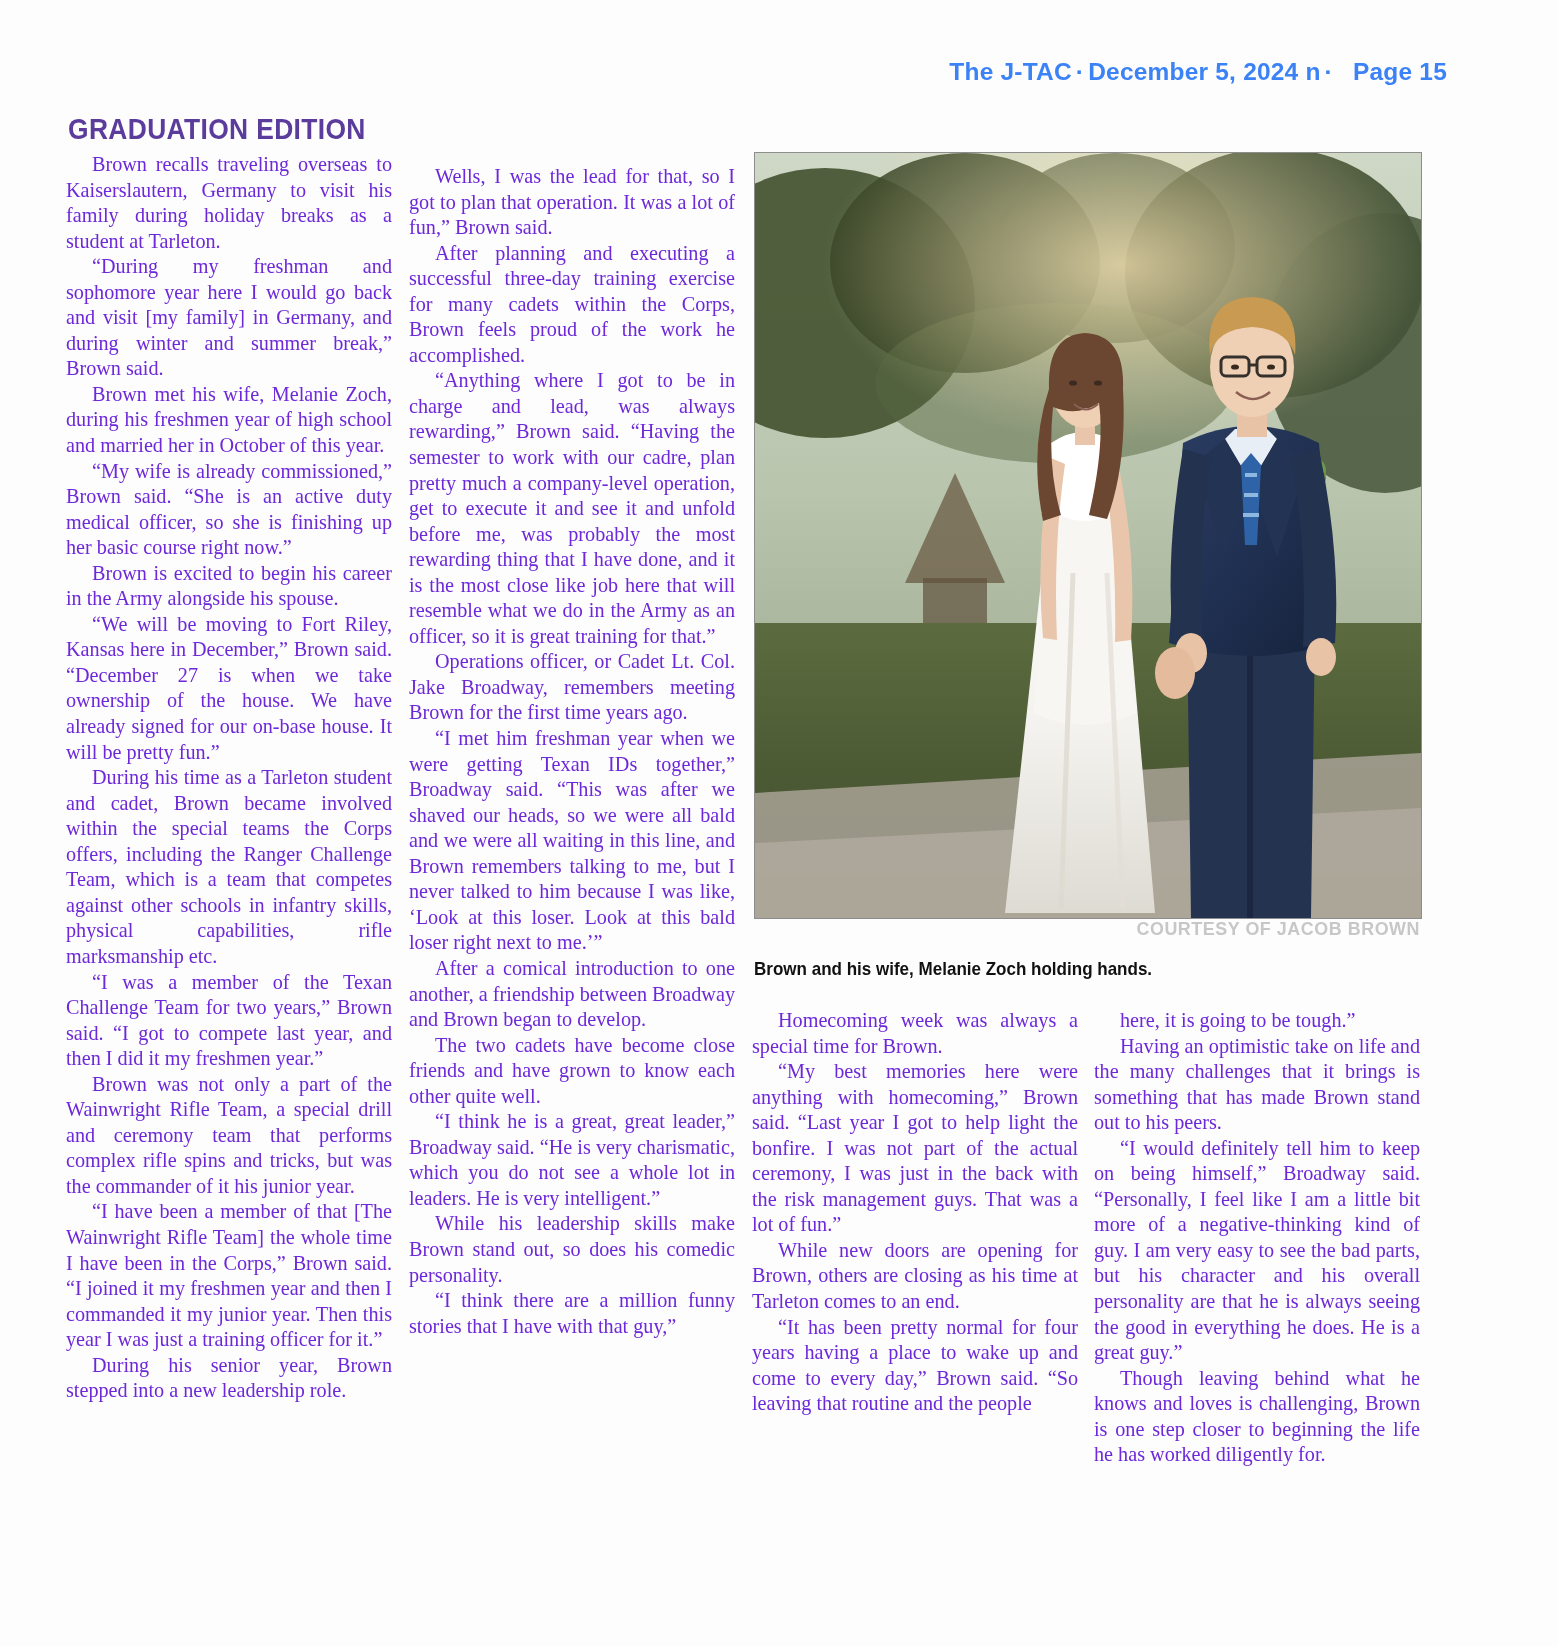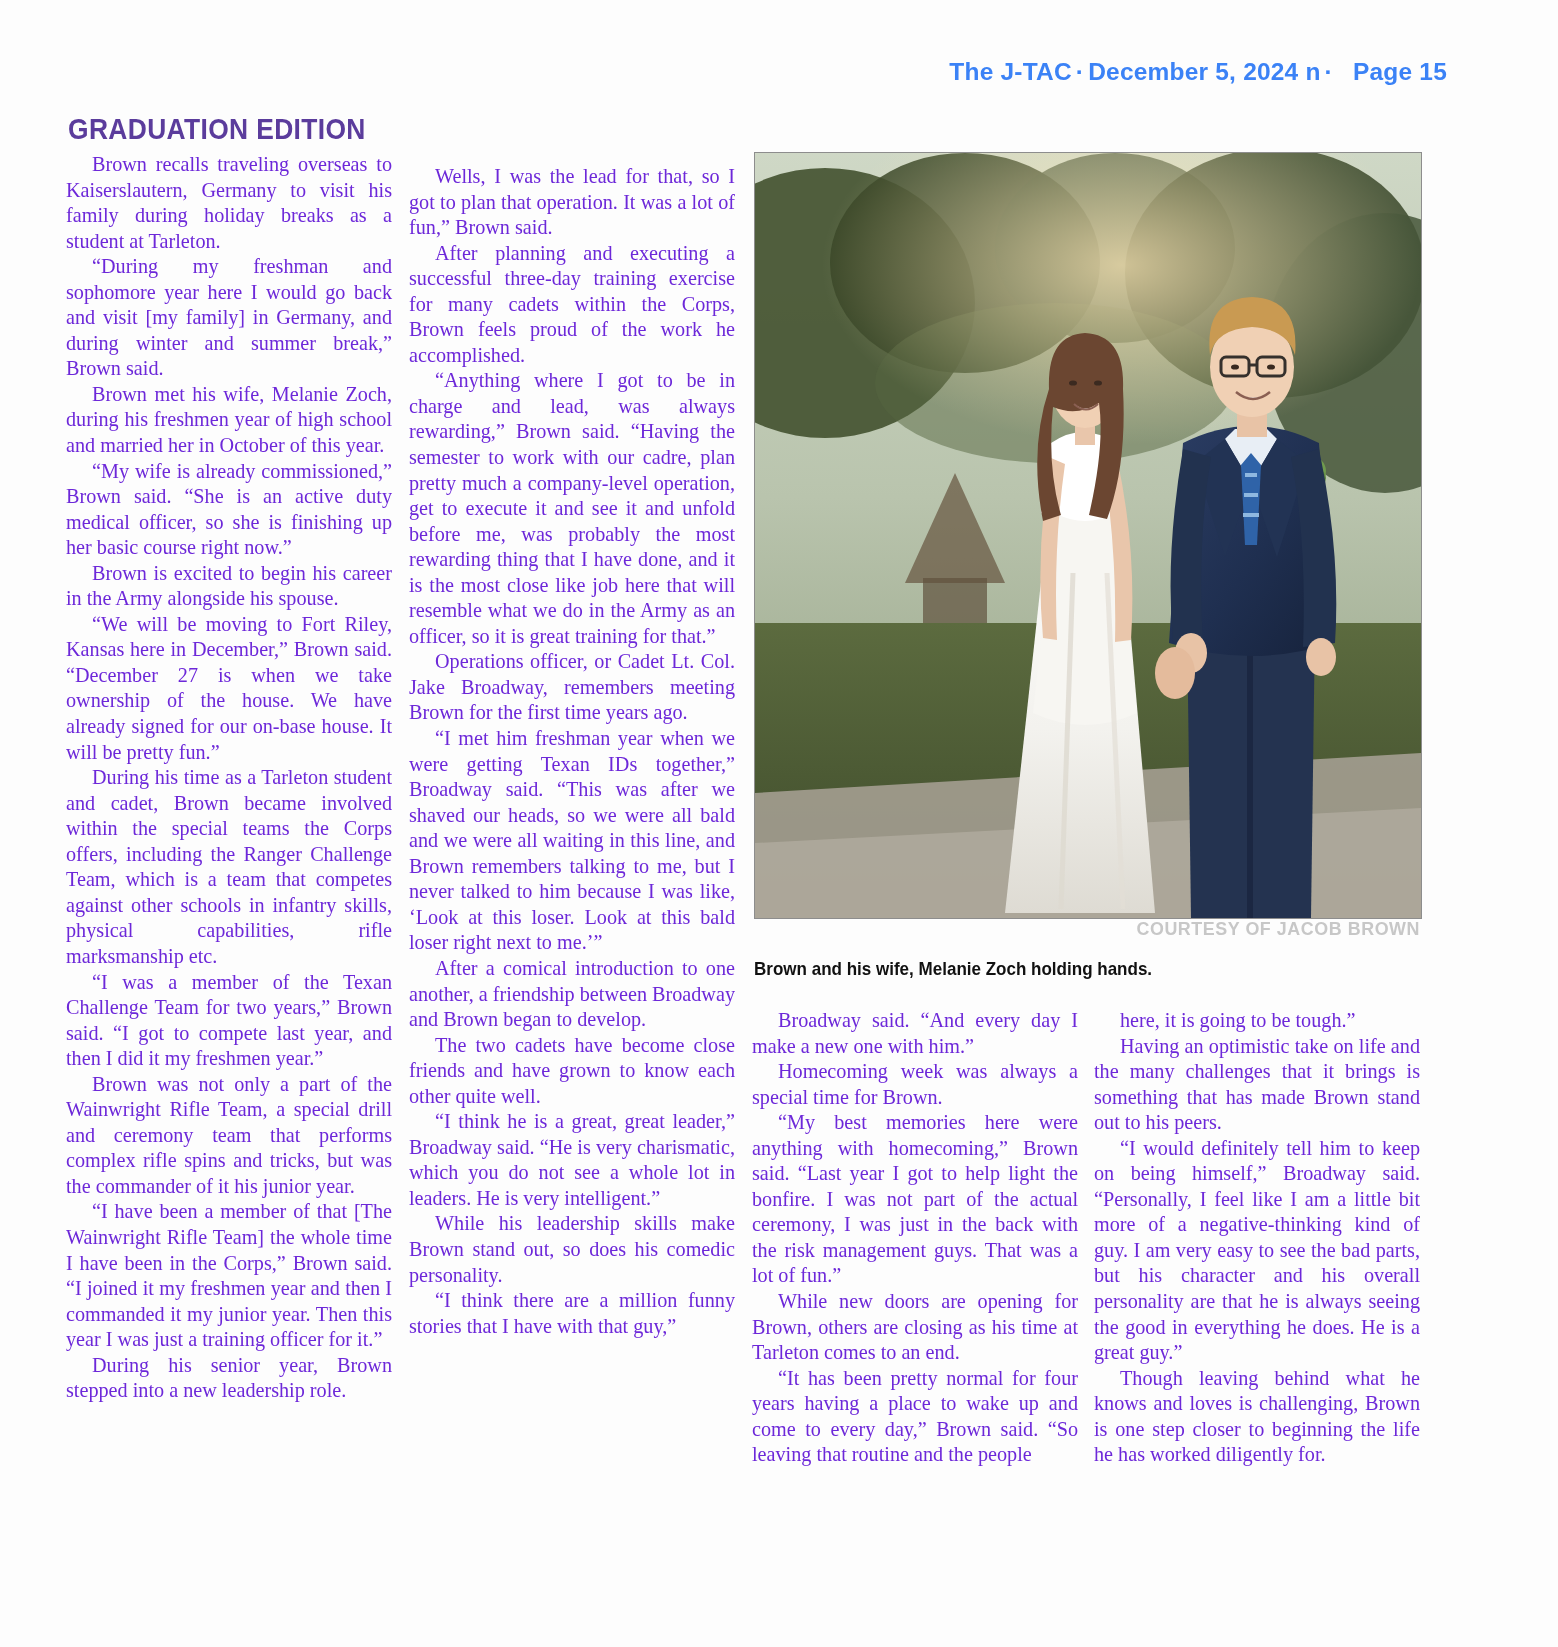"Broadway said. “And every day" p { html: <p>Broadway said. “And every day I make a new one with him.”</p> -> none }
